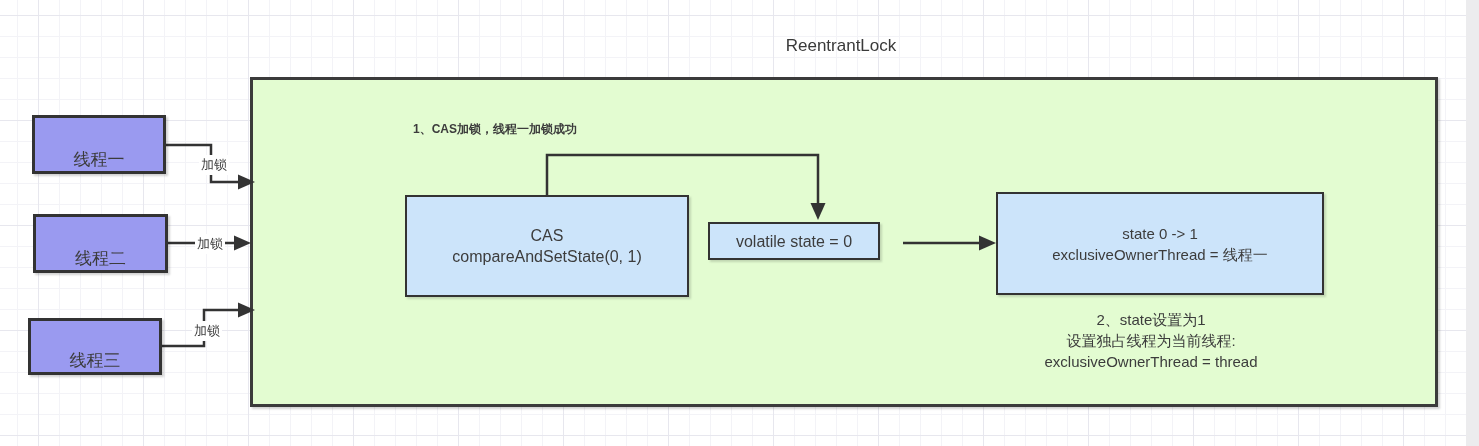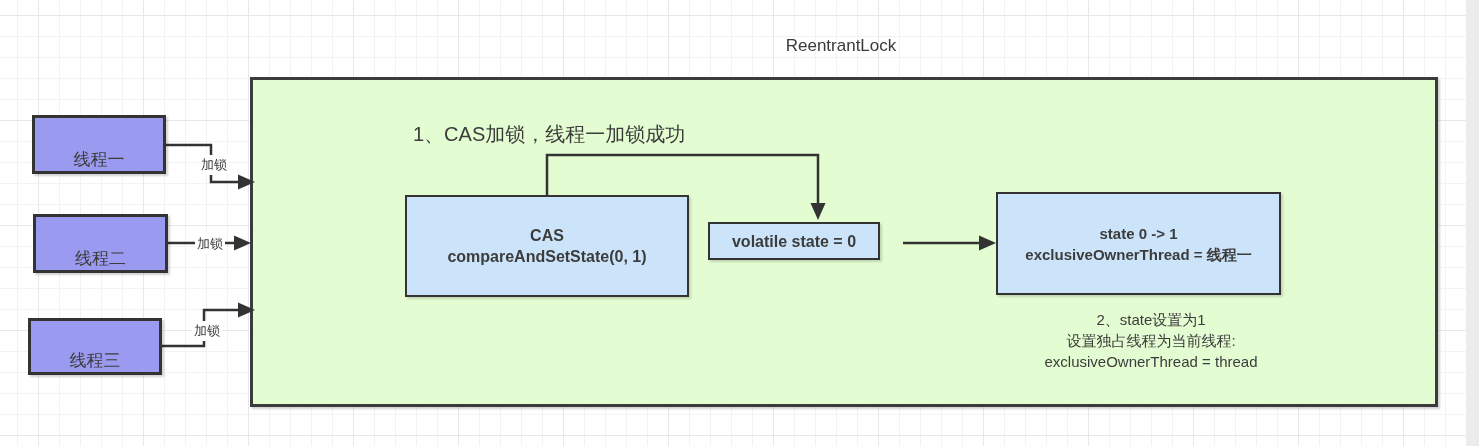"1、CAS加锁，线程一加锁成功" .note { font-size: 20px -> 12px; font-weight: none -> bold }
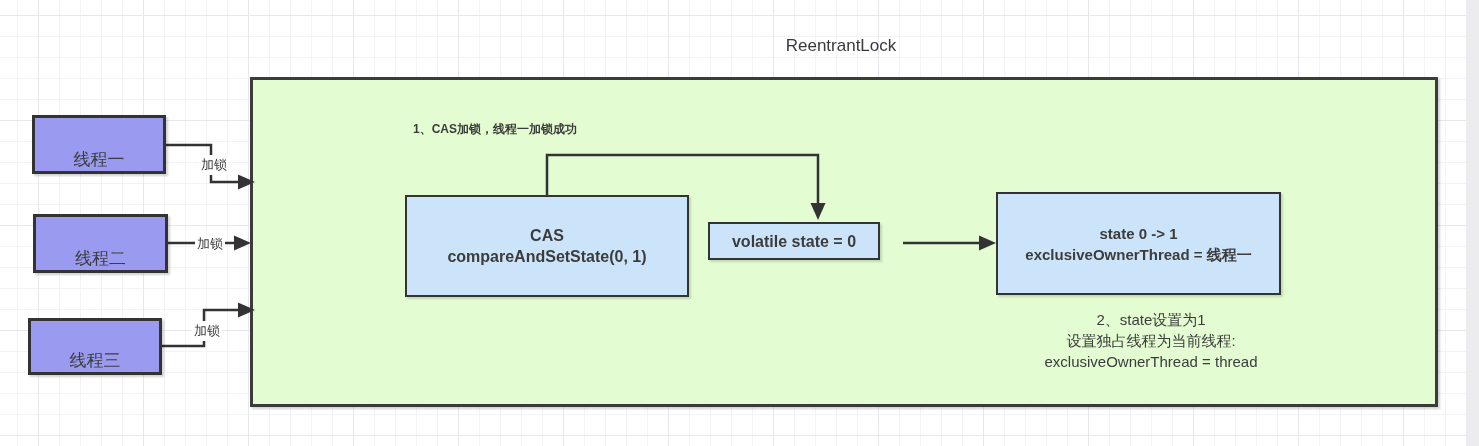"CAS" .nbox { font-weight: bold -> none }
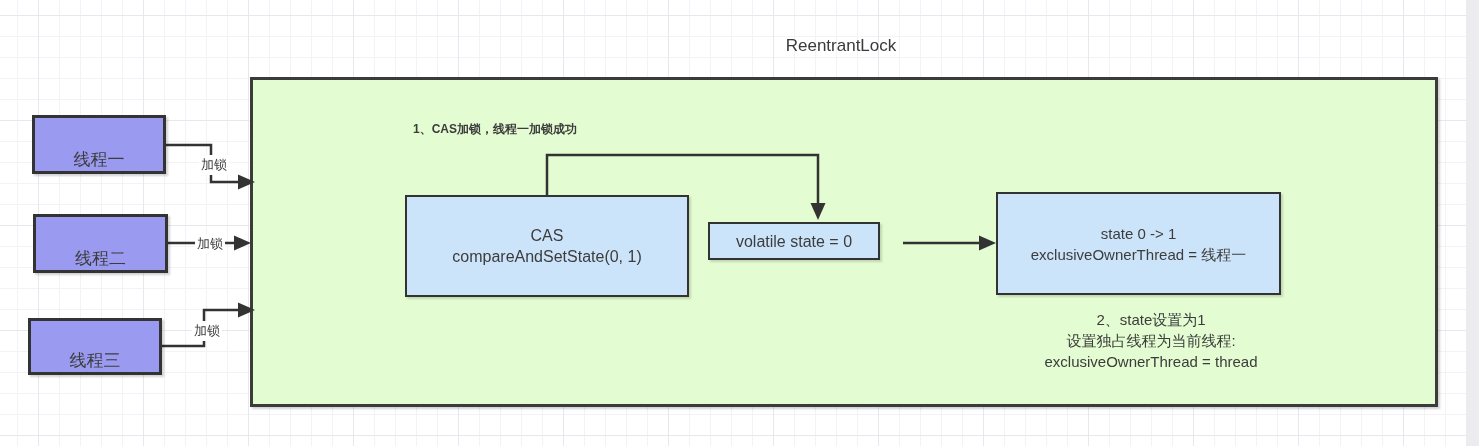"state 0 -> 1" div.nbox { width: 285px -> 328px }
